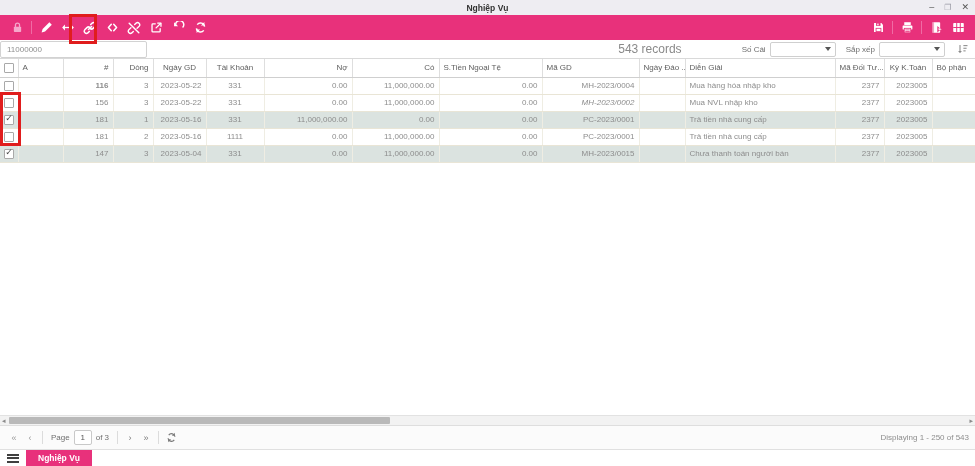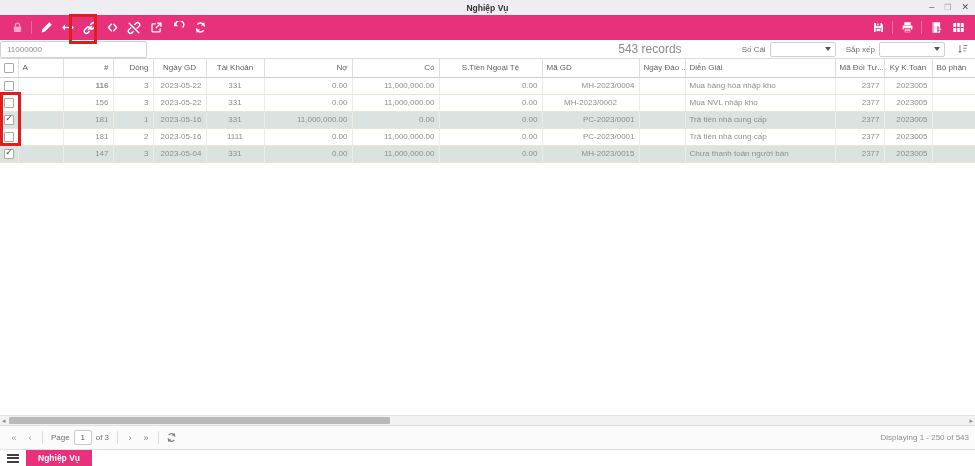"S.Tiền Ngoại Tệ" th { text-align: center -> left }
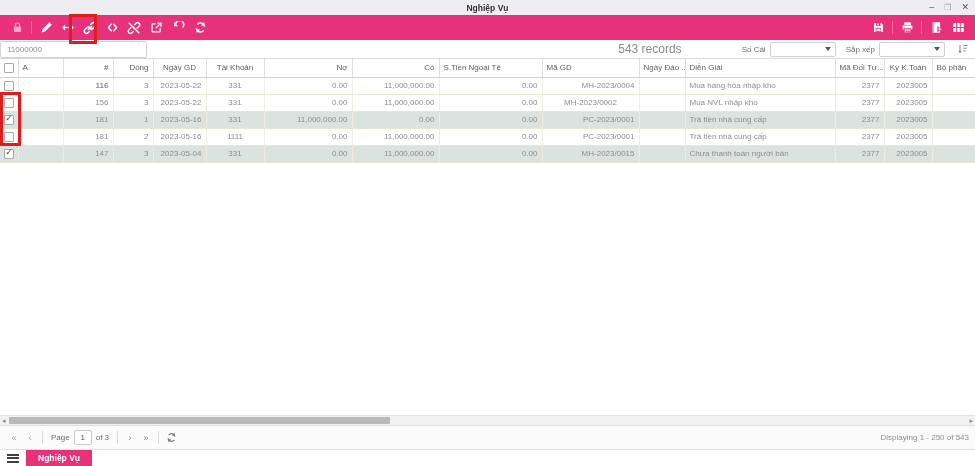"MH-2023/0002" td { font-style: none -> italic; text-align: center -> right }
